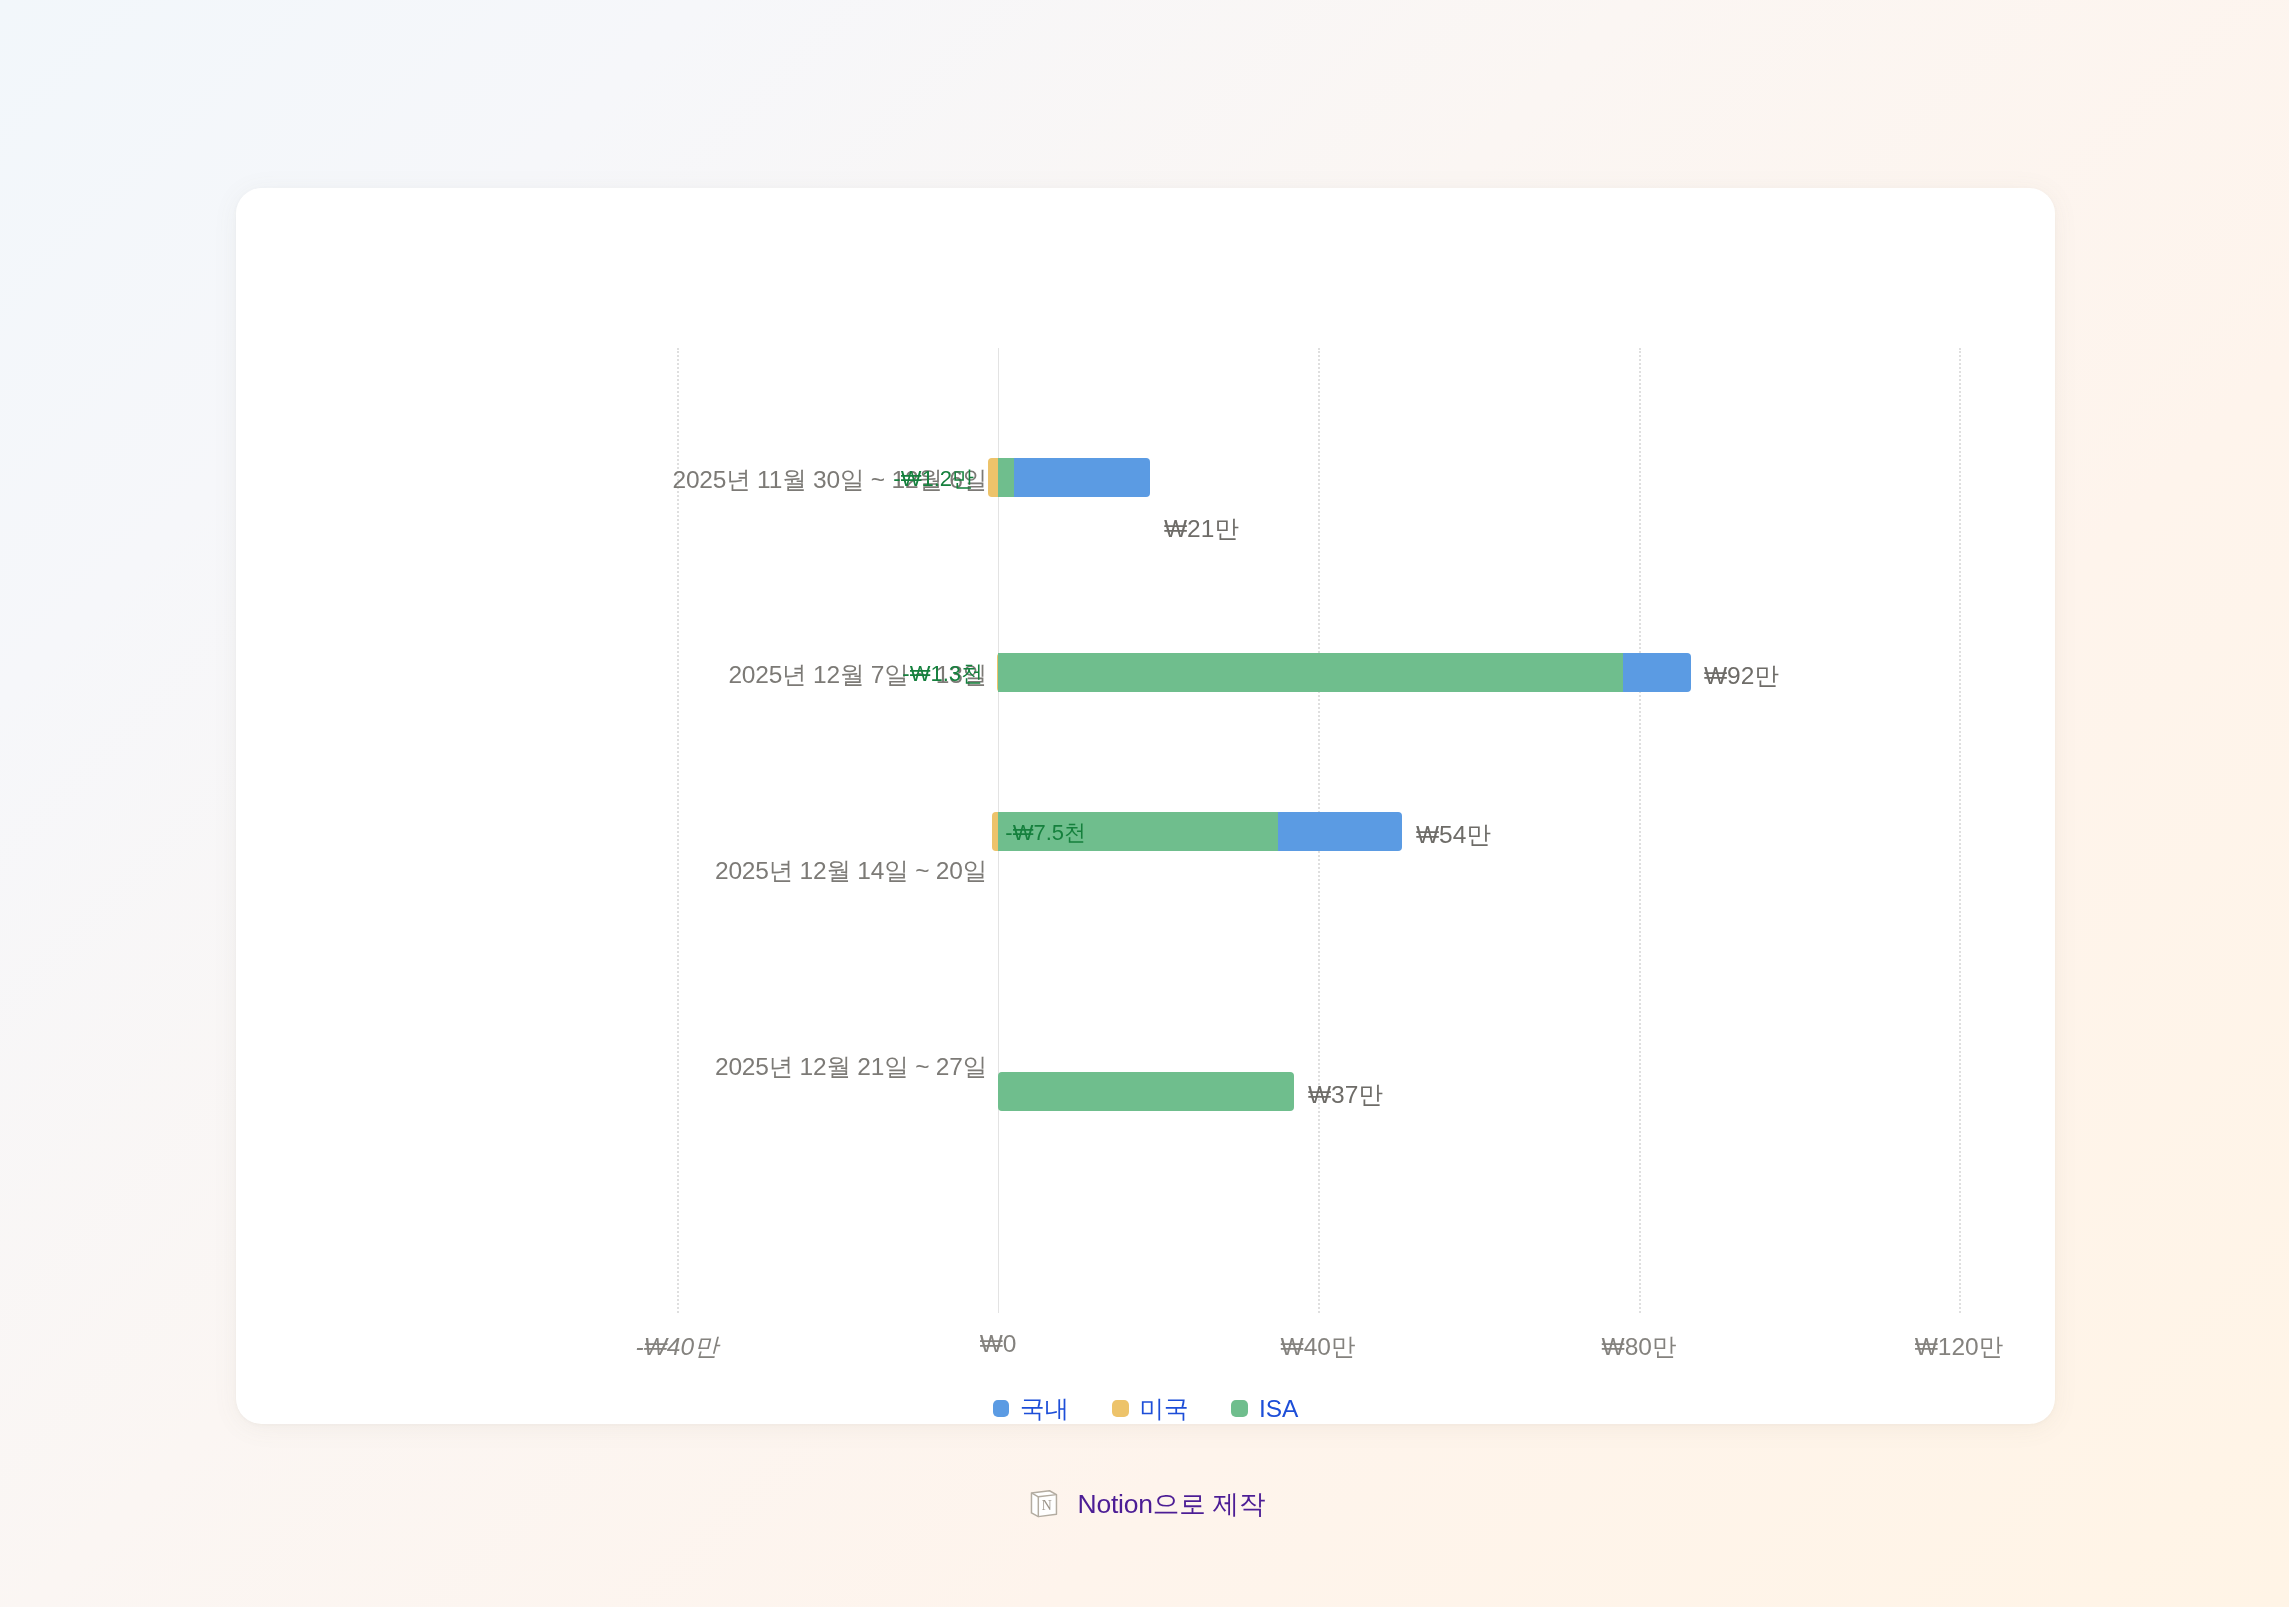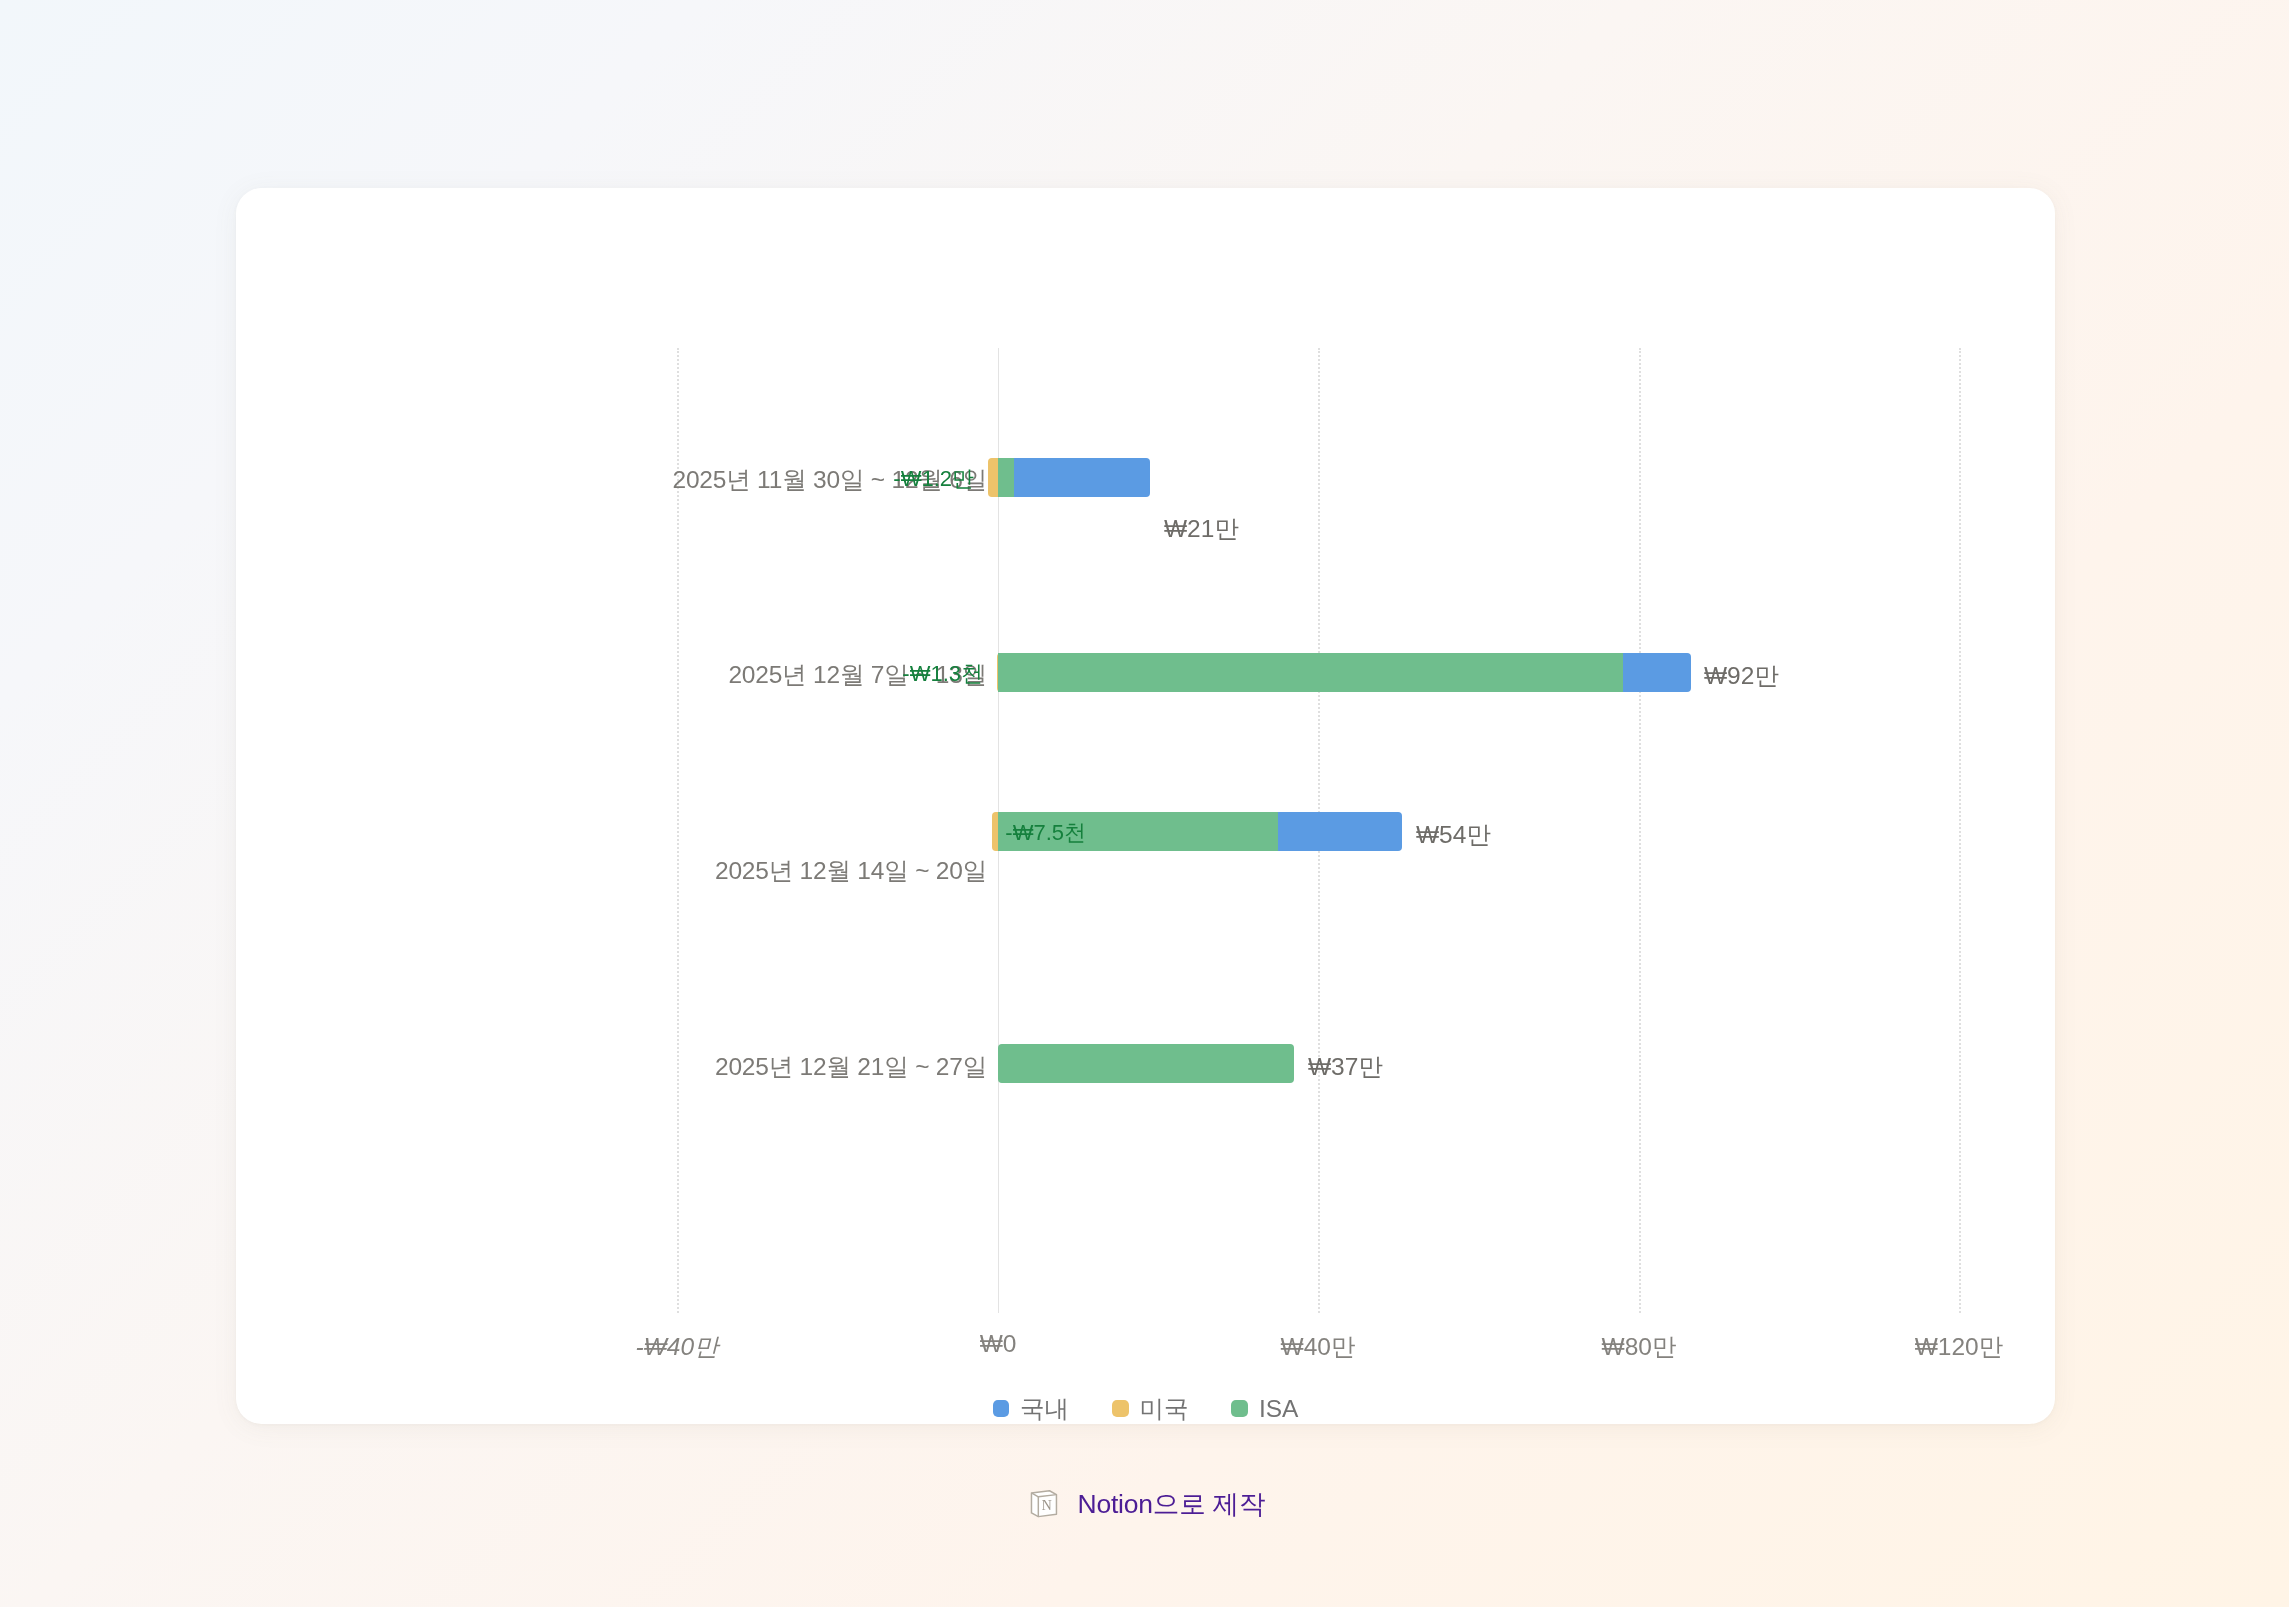"₩37만" div.bar-row { top: 856px -> 884px }
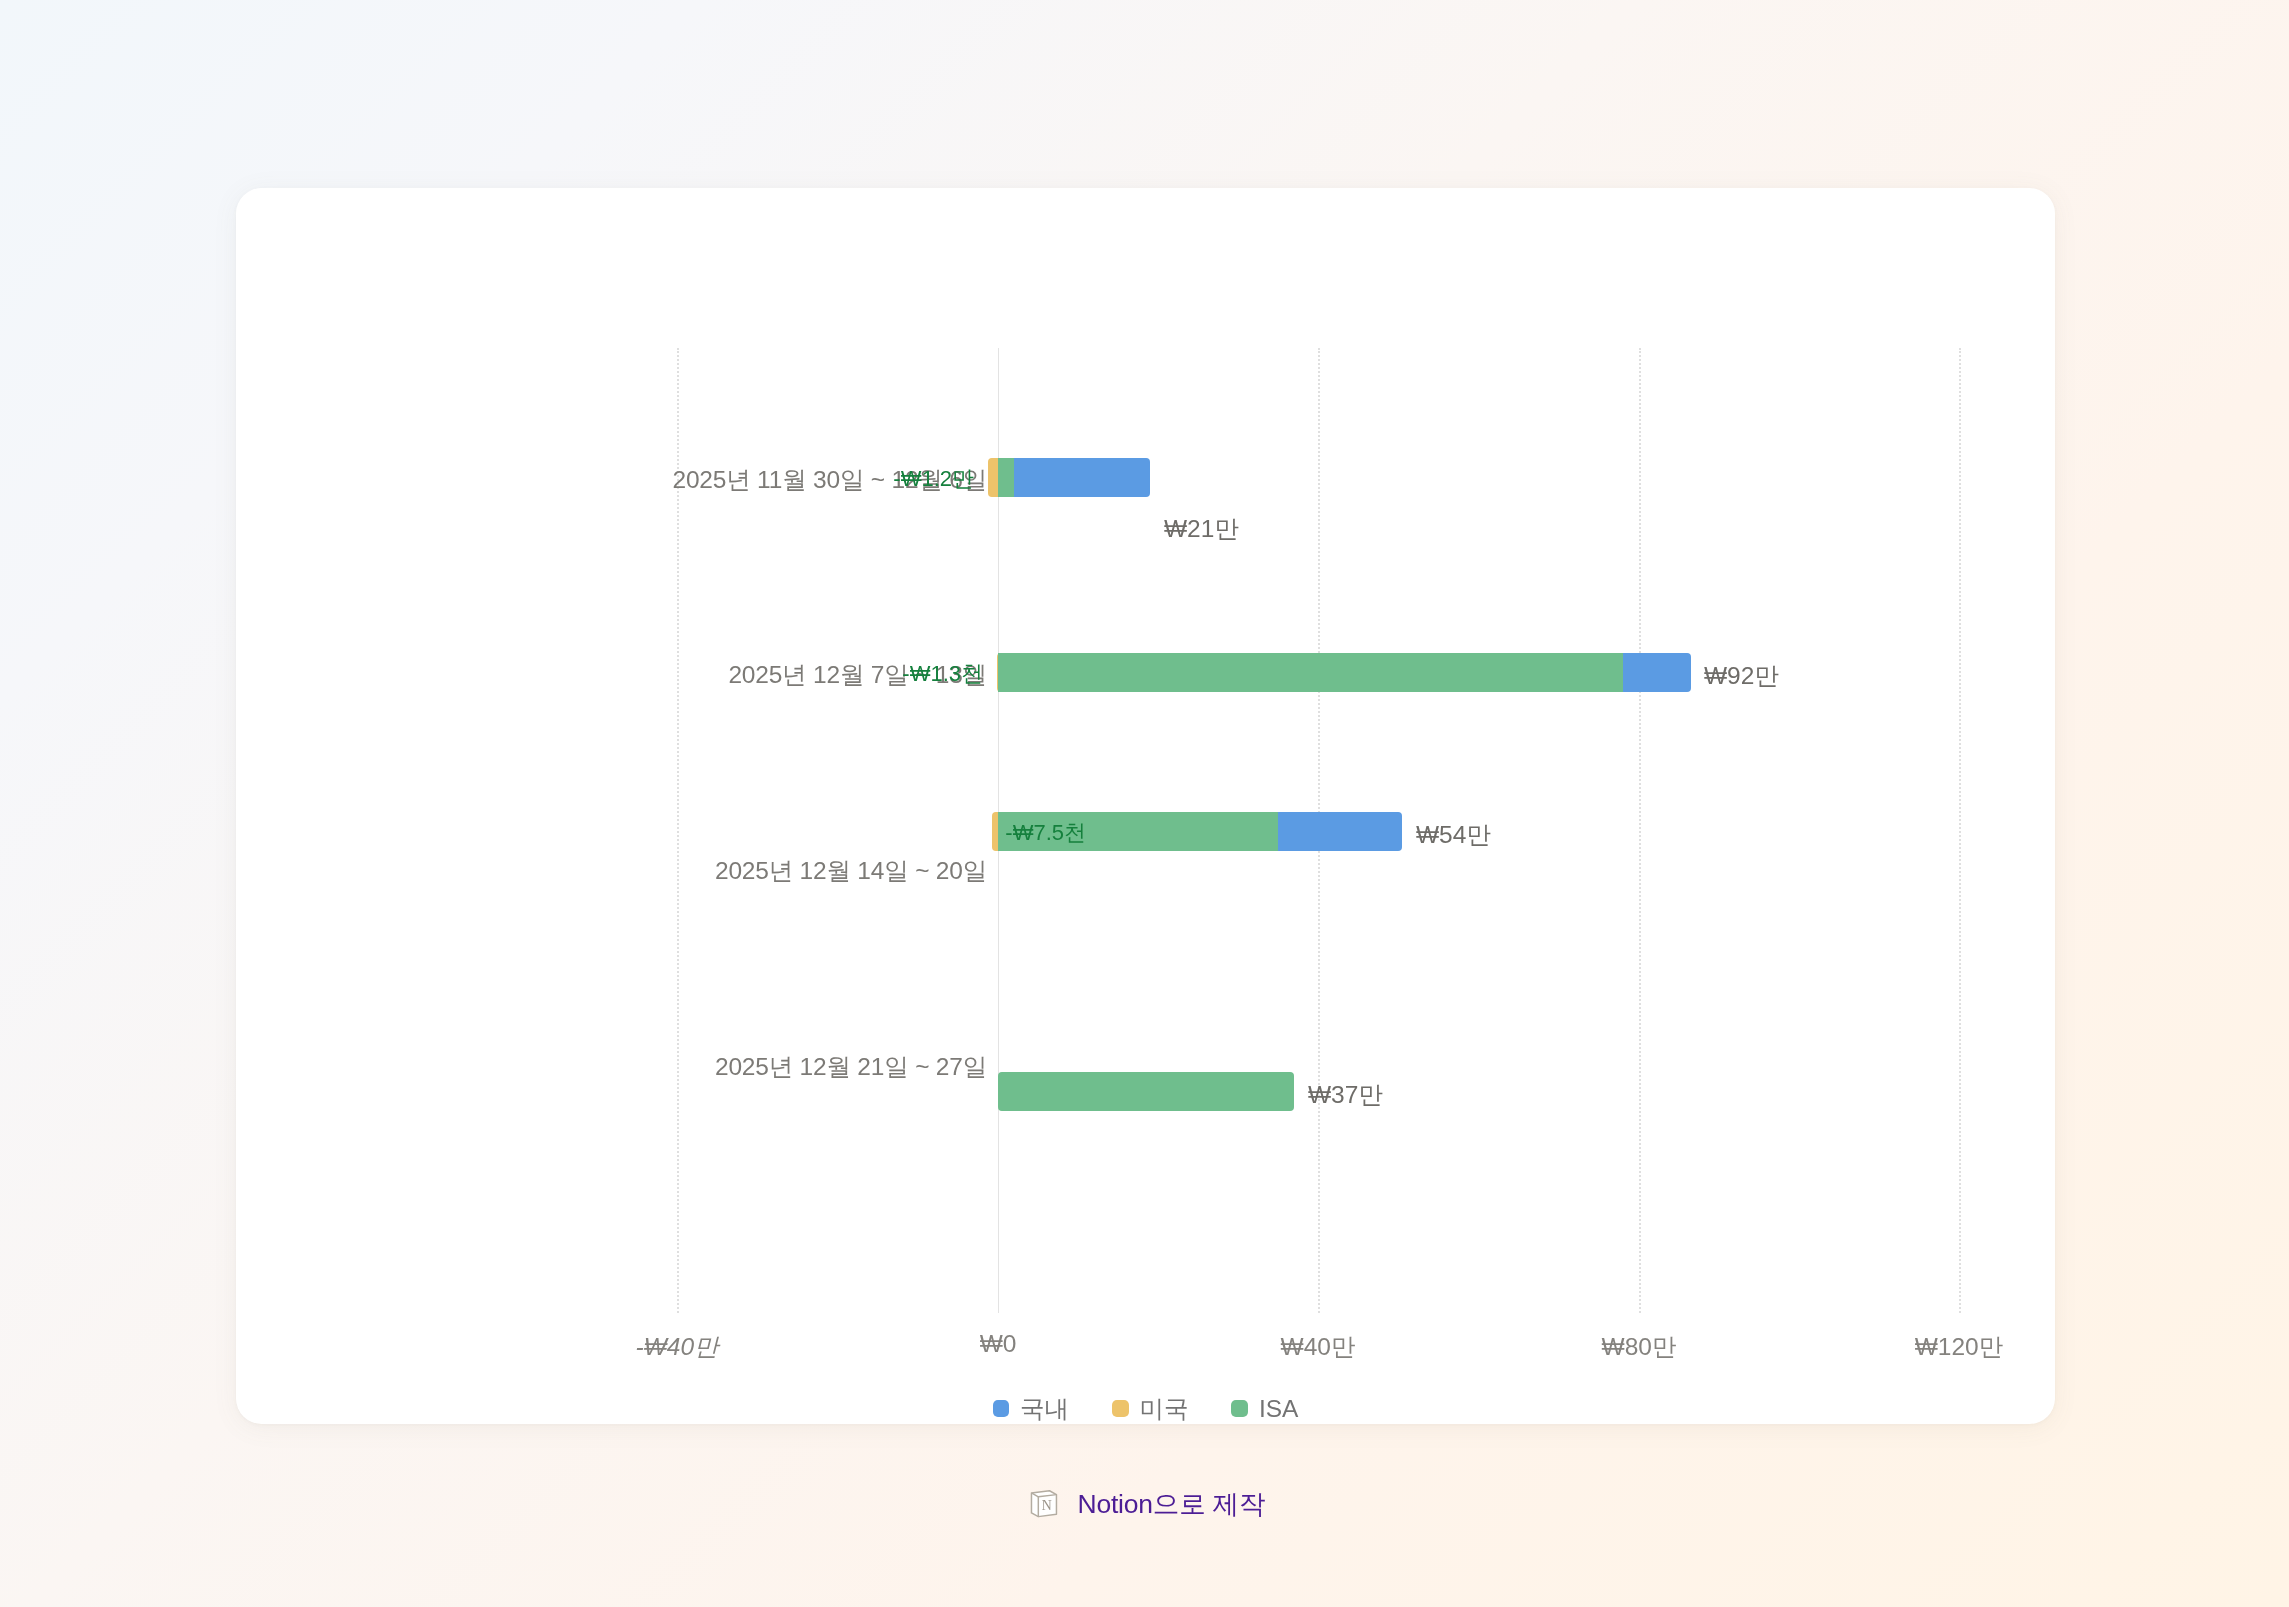"국내" .legend-text { color: #737373 -> #1d4ed8 }
